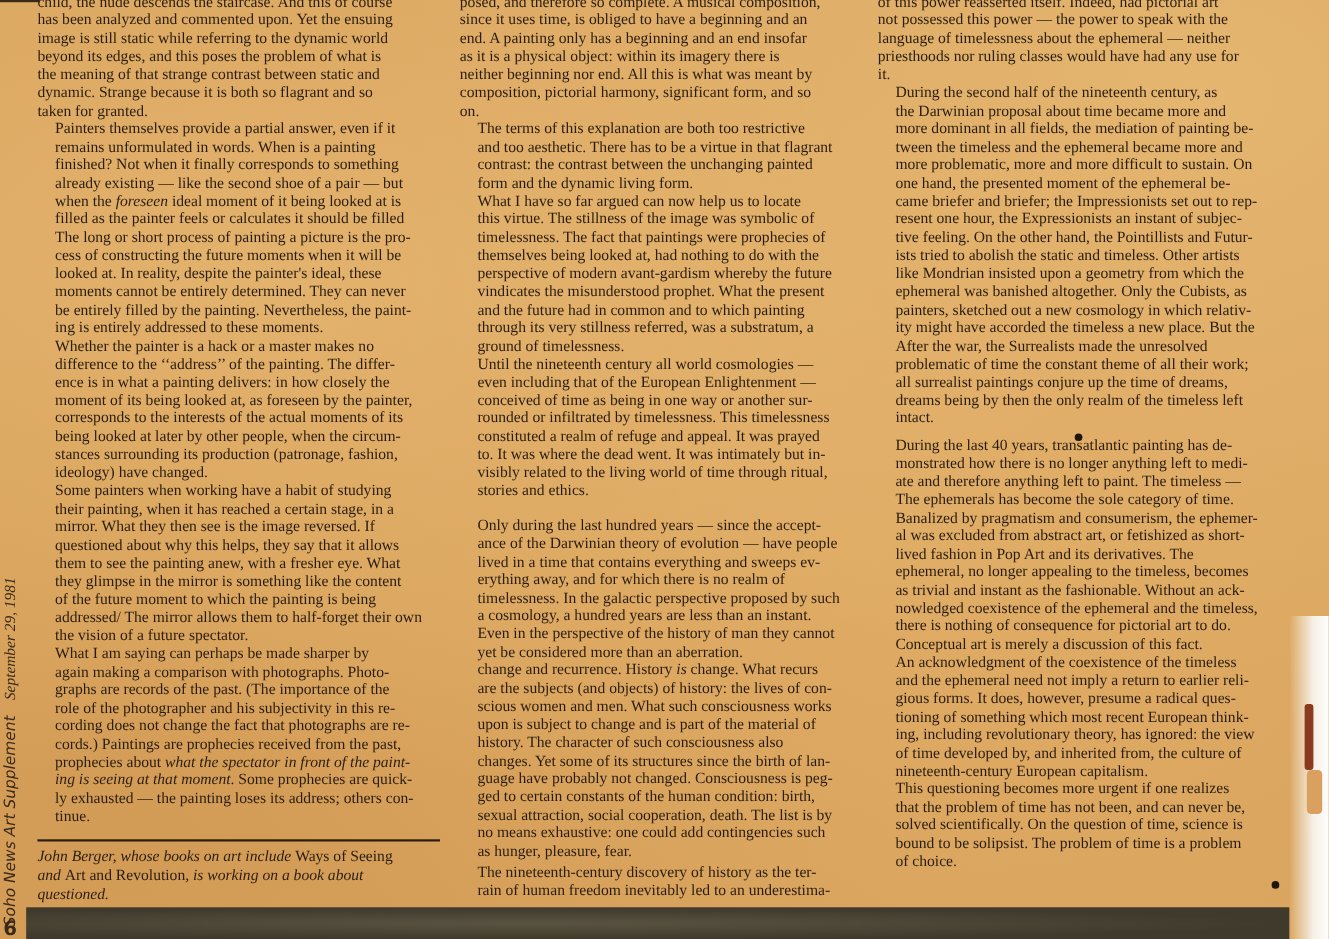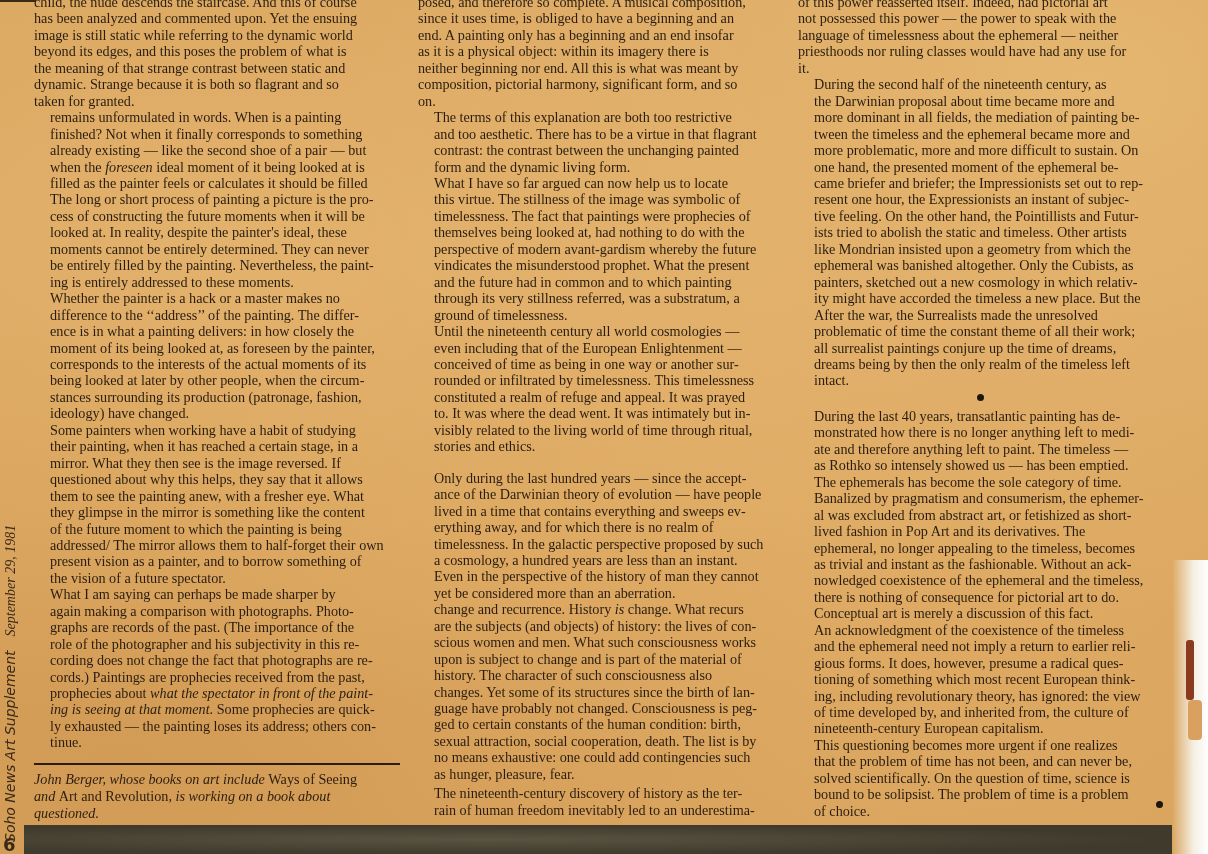"Painters themselves provide a partial" span.line { html: none -> <span>Painters themselves provide a partial answer, even if it</span> }
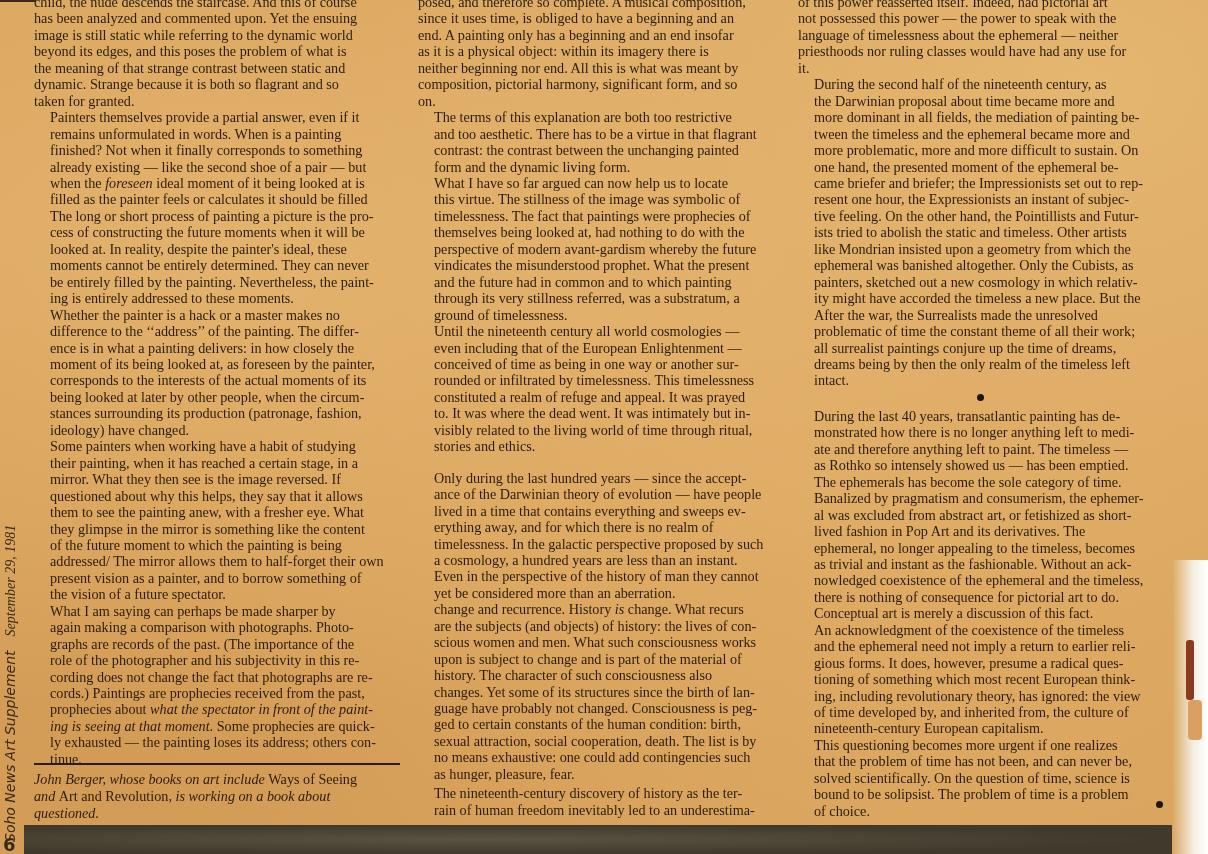"During the last 40 years," p.indent { margin-top: 19px -> 8px }
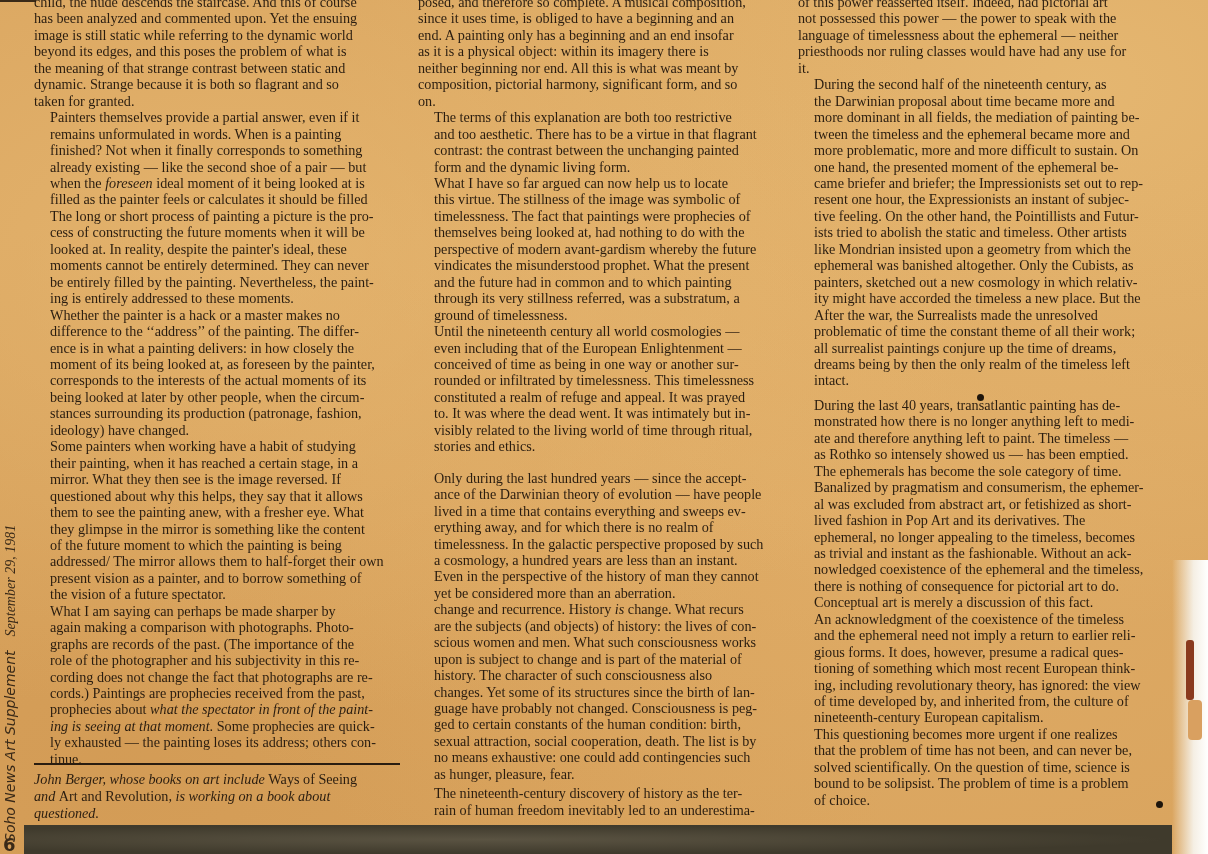"as Rothko so intensely showed" span.line { html: <span>as Rothko so intensely showed us — has been emptied.</span> -> none }
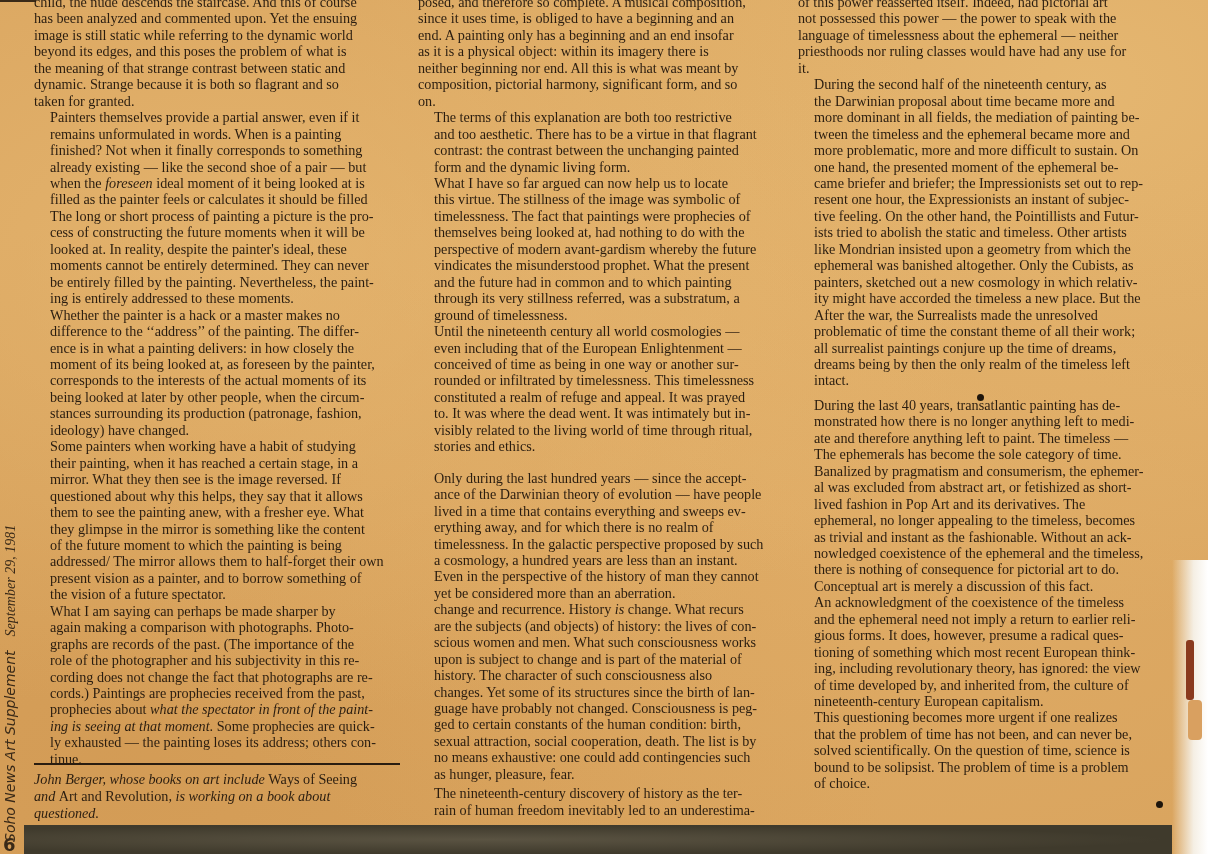"present vision as a painter," span.line { html: <span>present vision as a painter, and to borrow something of</span> -> none }
